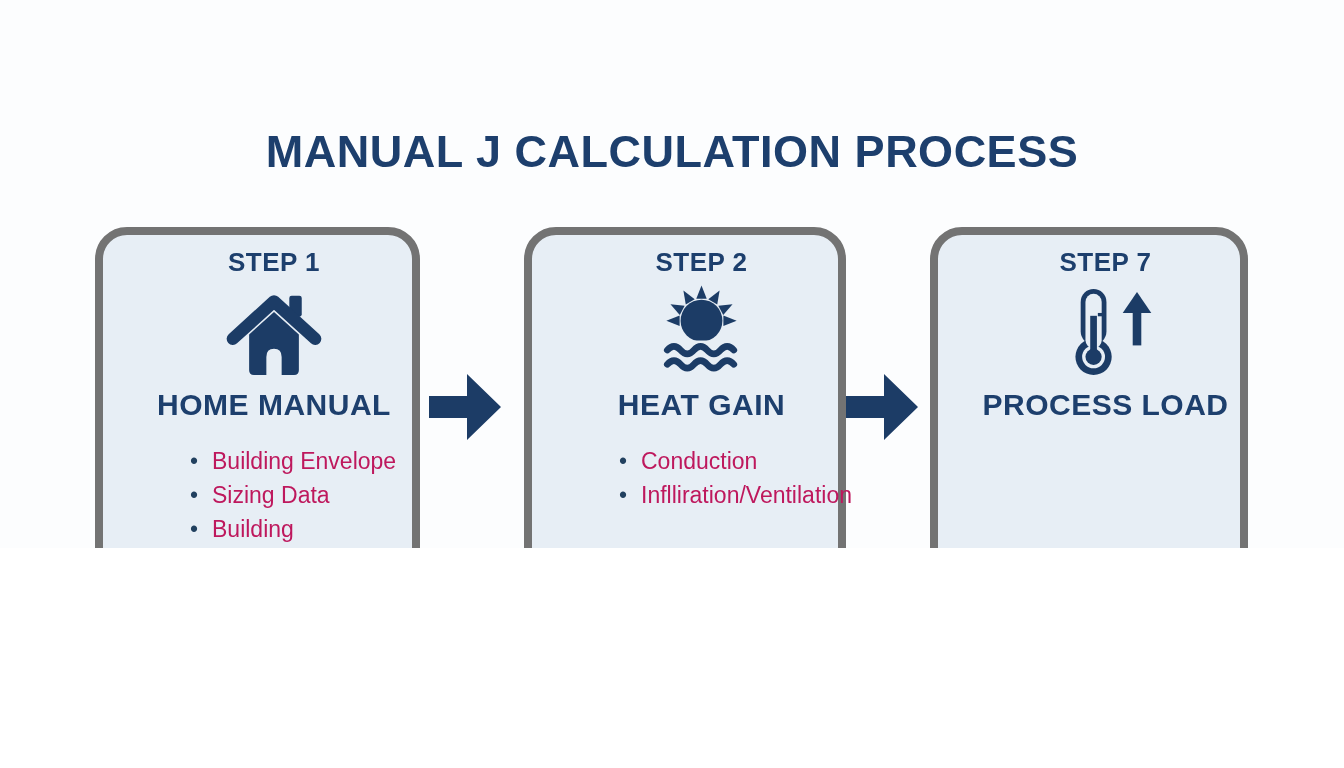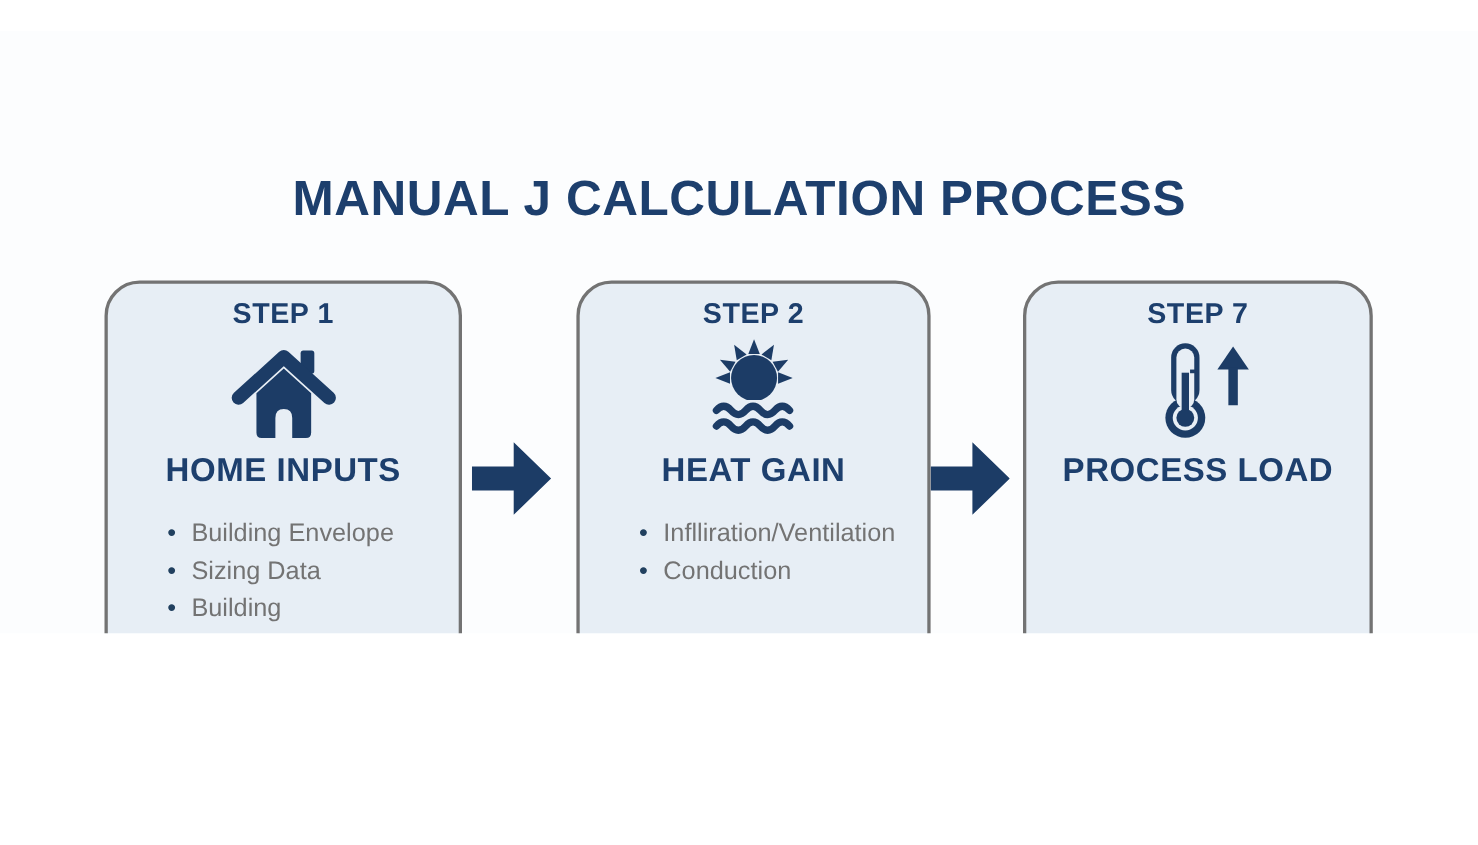"MANUAL J CALCULATION PROCESS" .stage { margin-top: 28px -> none }
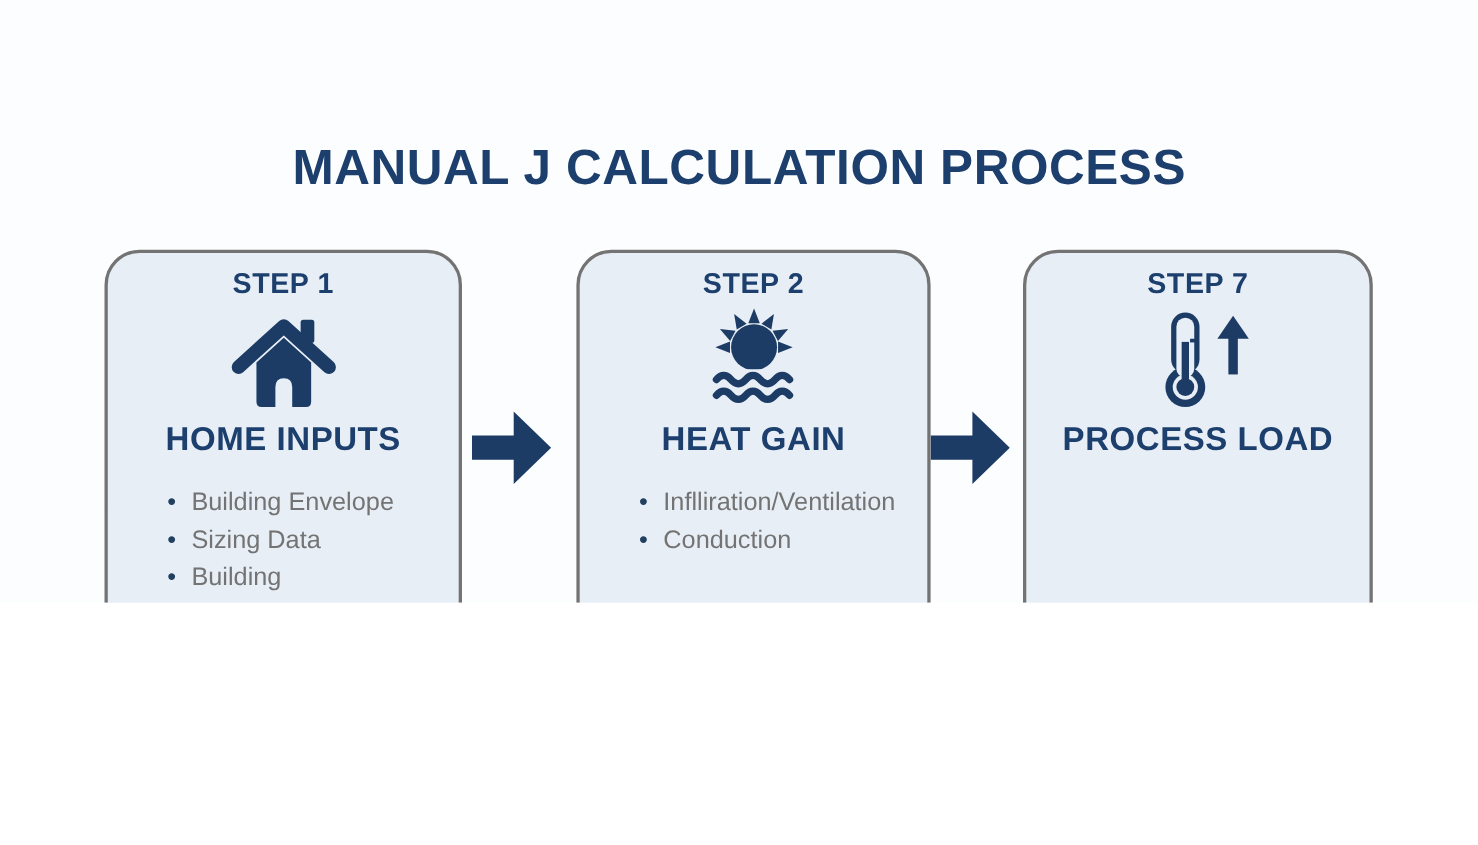"STEP 1" .card { border: 3px solid #737373 -> 8px solid #737373; padding-left: none -> 33px }
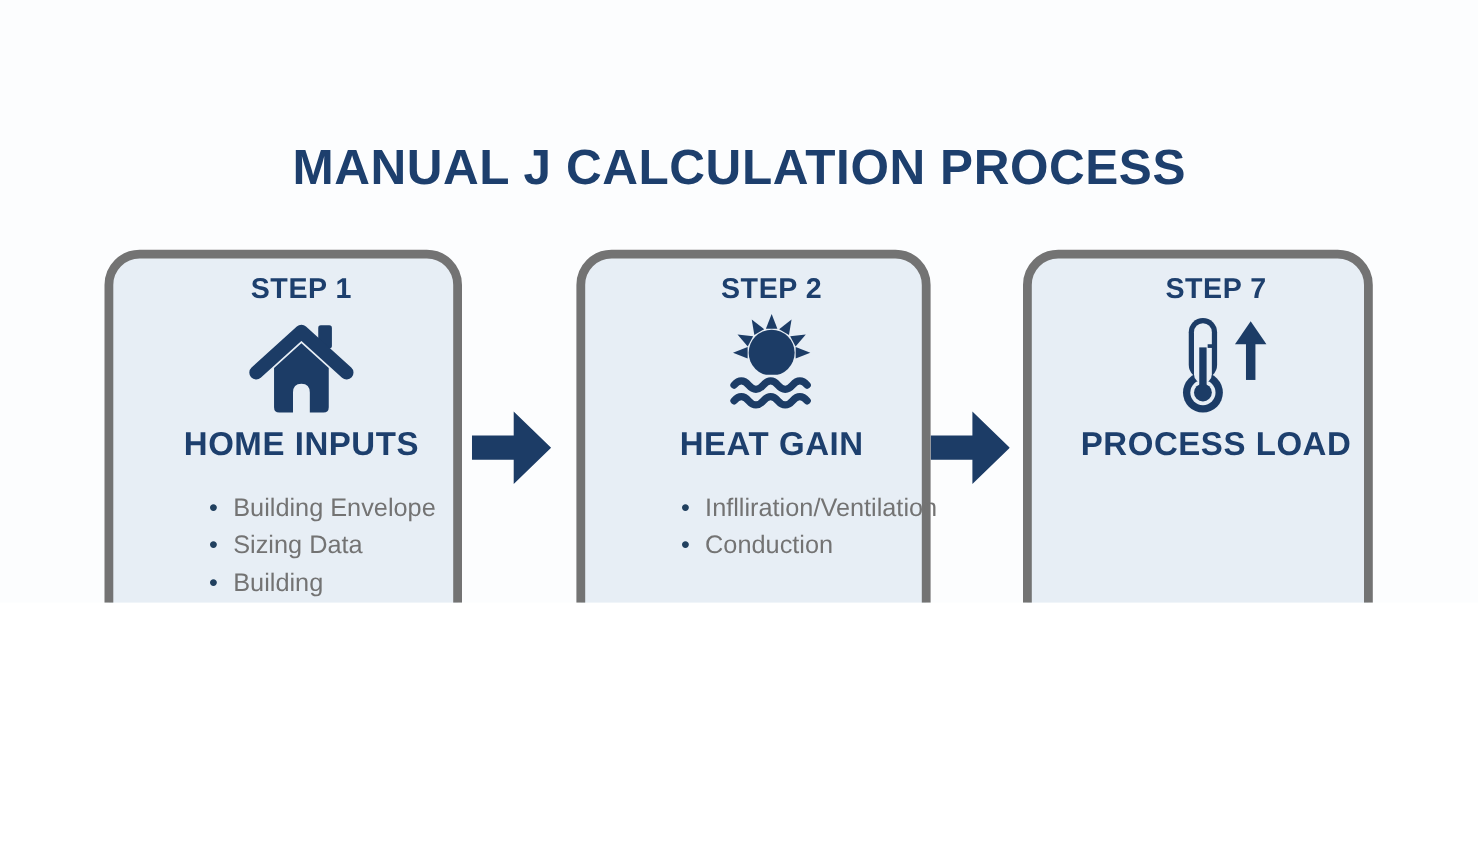"HOME INPUTS" div.card-heading { text: INPUTS -> MANUAL }
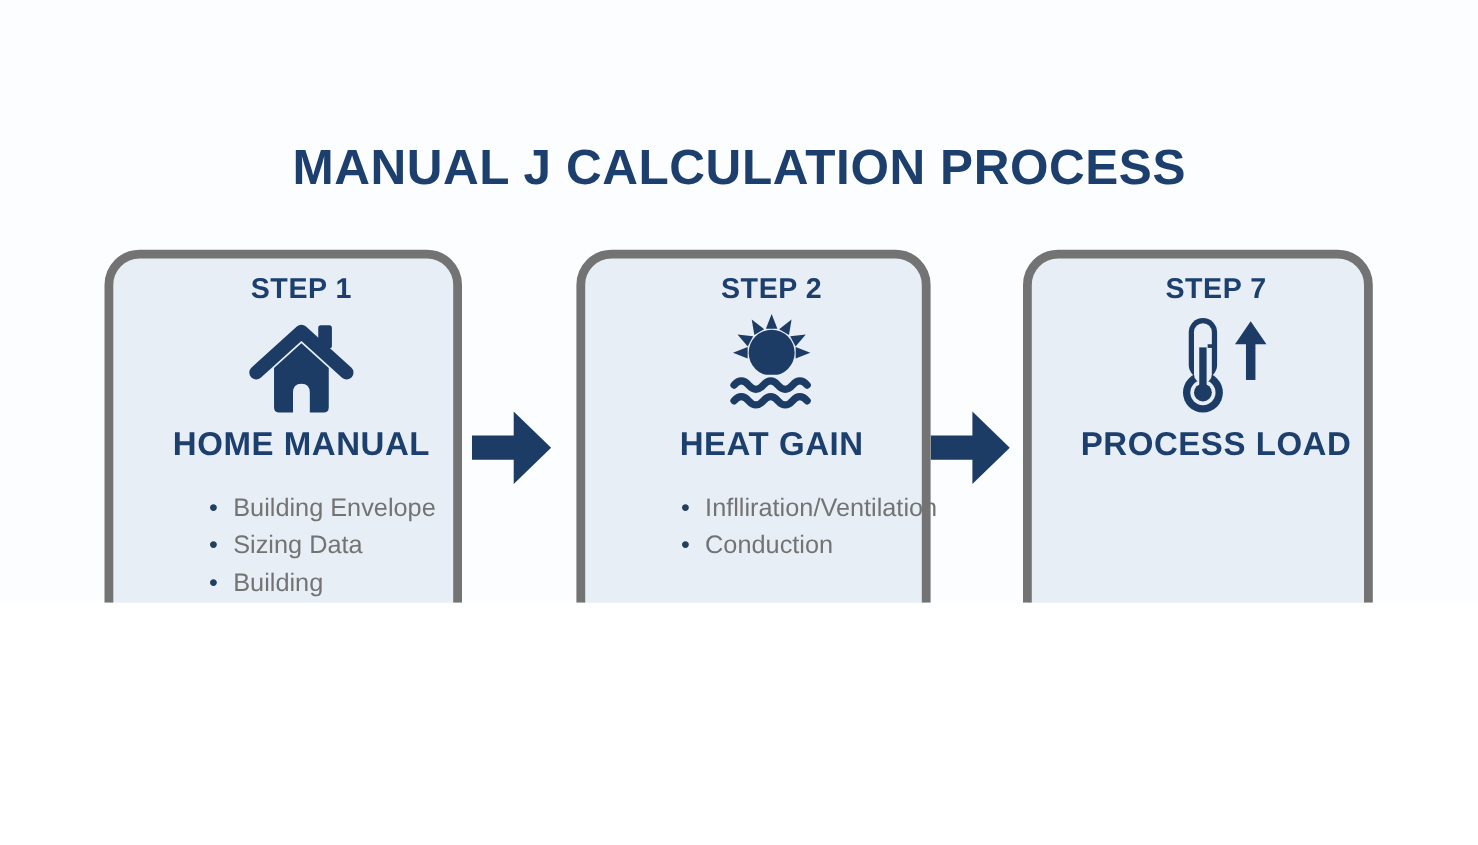"Building Envelope" ul.bullets li { color: #737373 -> #be185d }
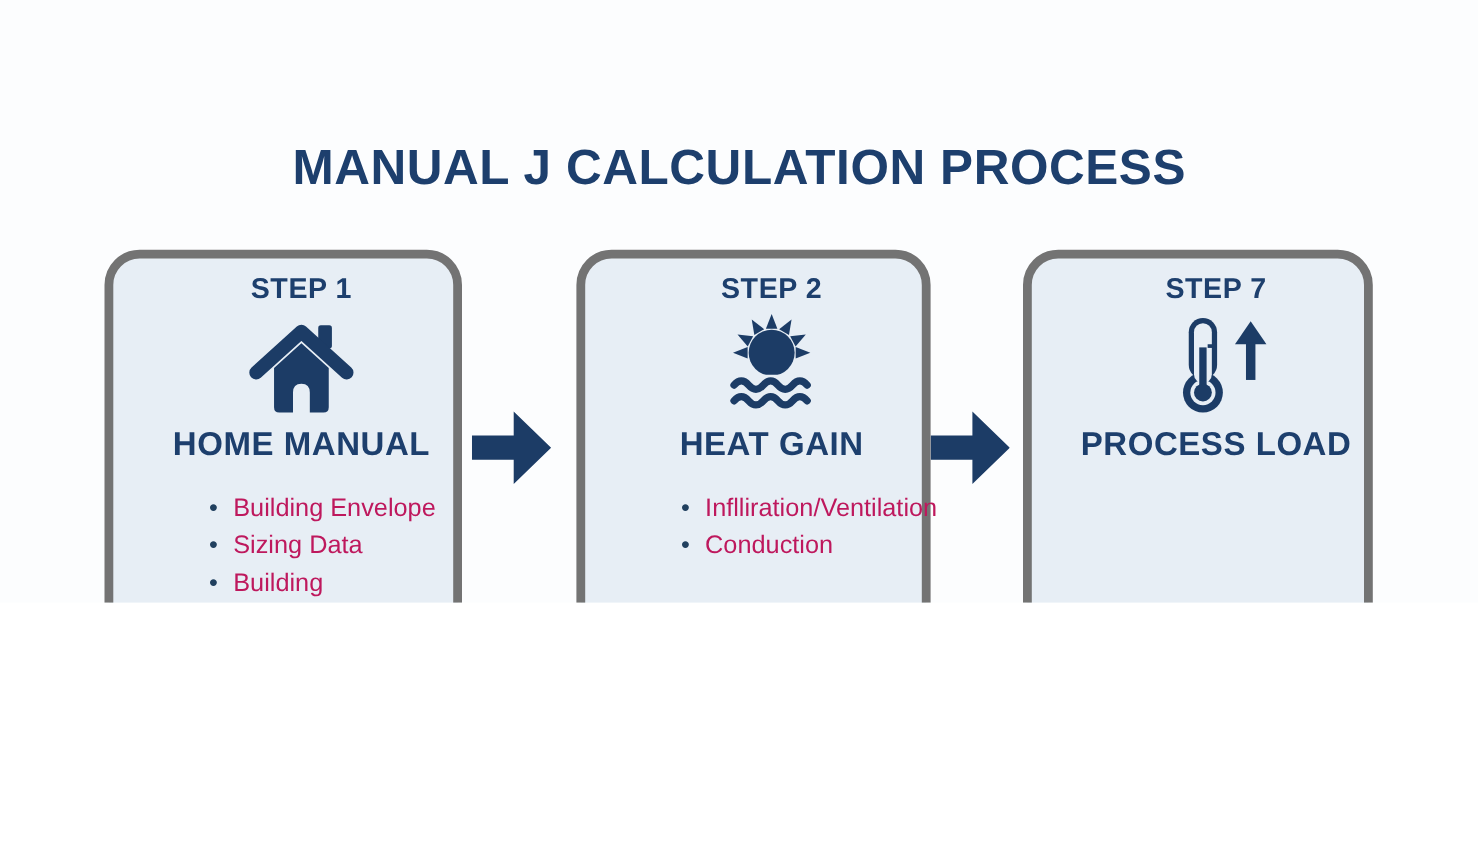"Inflliration/Ventilation" li { order: before "Conduction" -> after "Conduction" }
